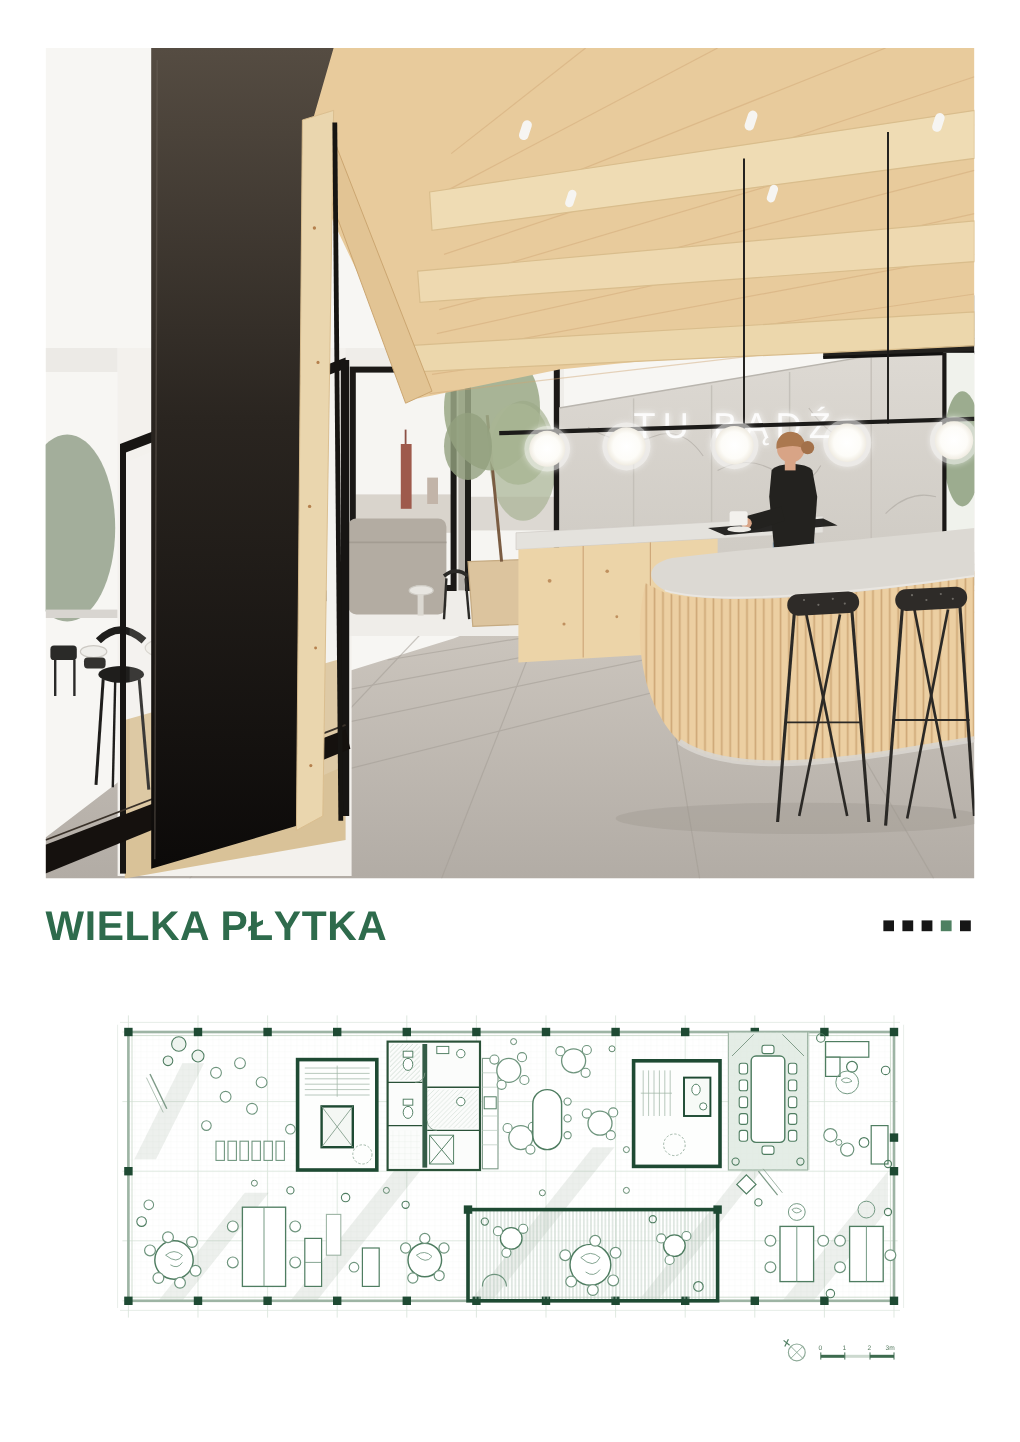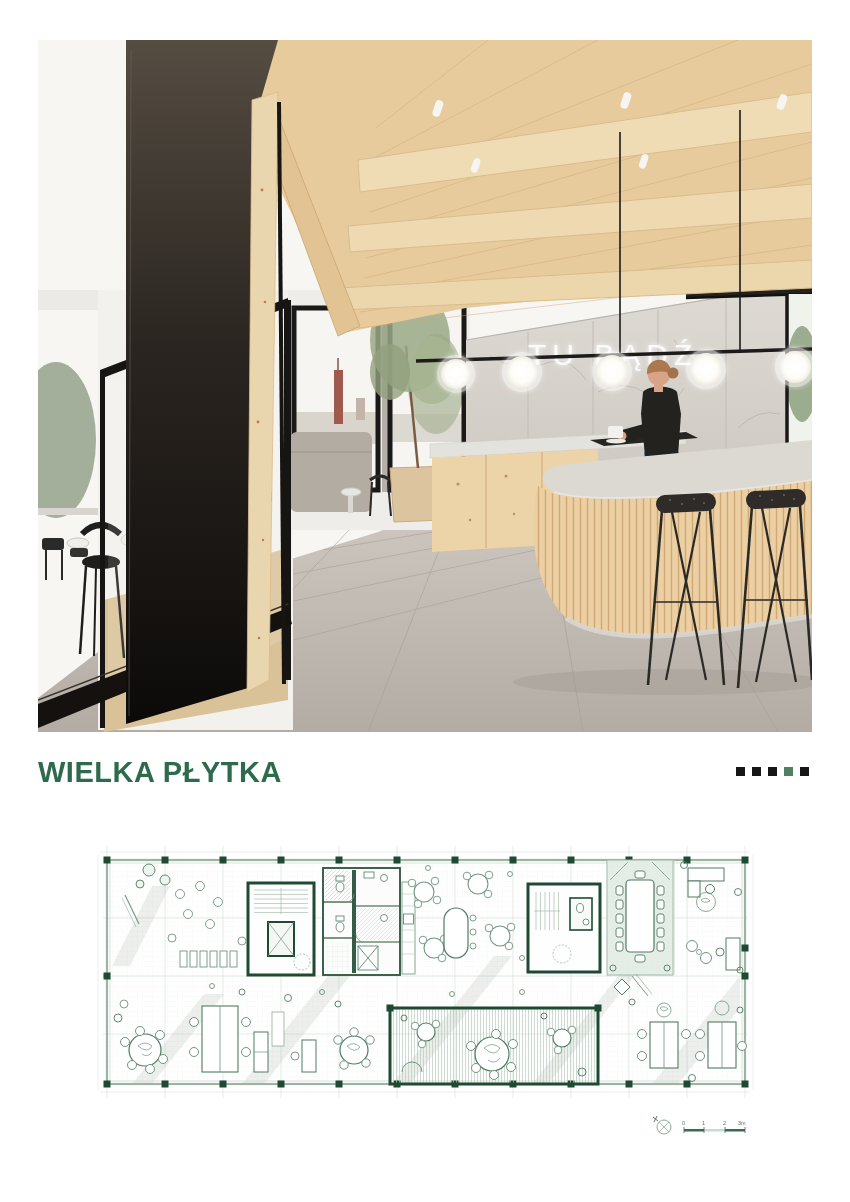"WIELKA PŁYTKA" .logo { font-size: 29px -> 34px }
